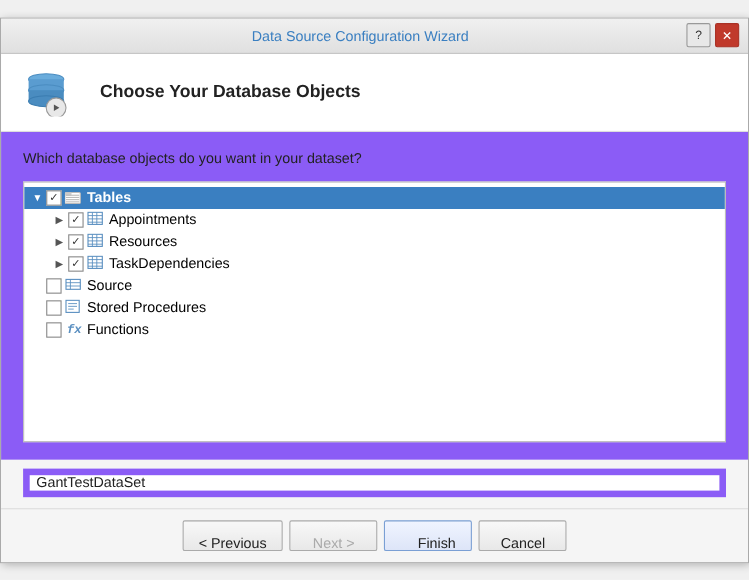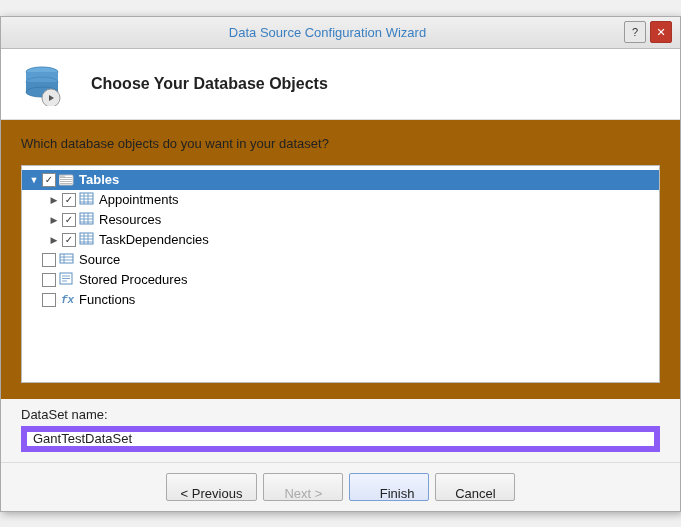"Which database objects do you" .content-section { background: #a16207 -> #8b5cf6 }
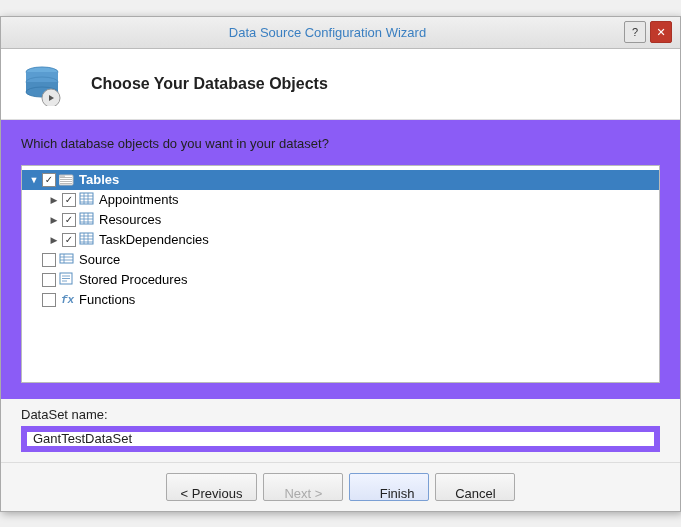"DataSet name:" div.dataset-label { html: <div>DataSet name:</div> -> none }
